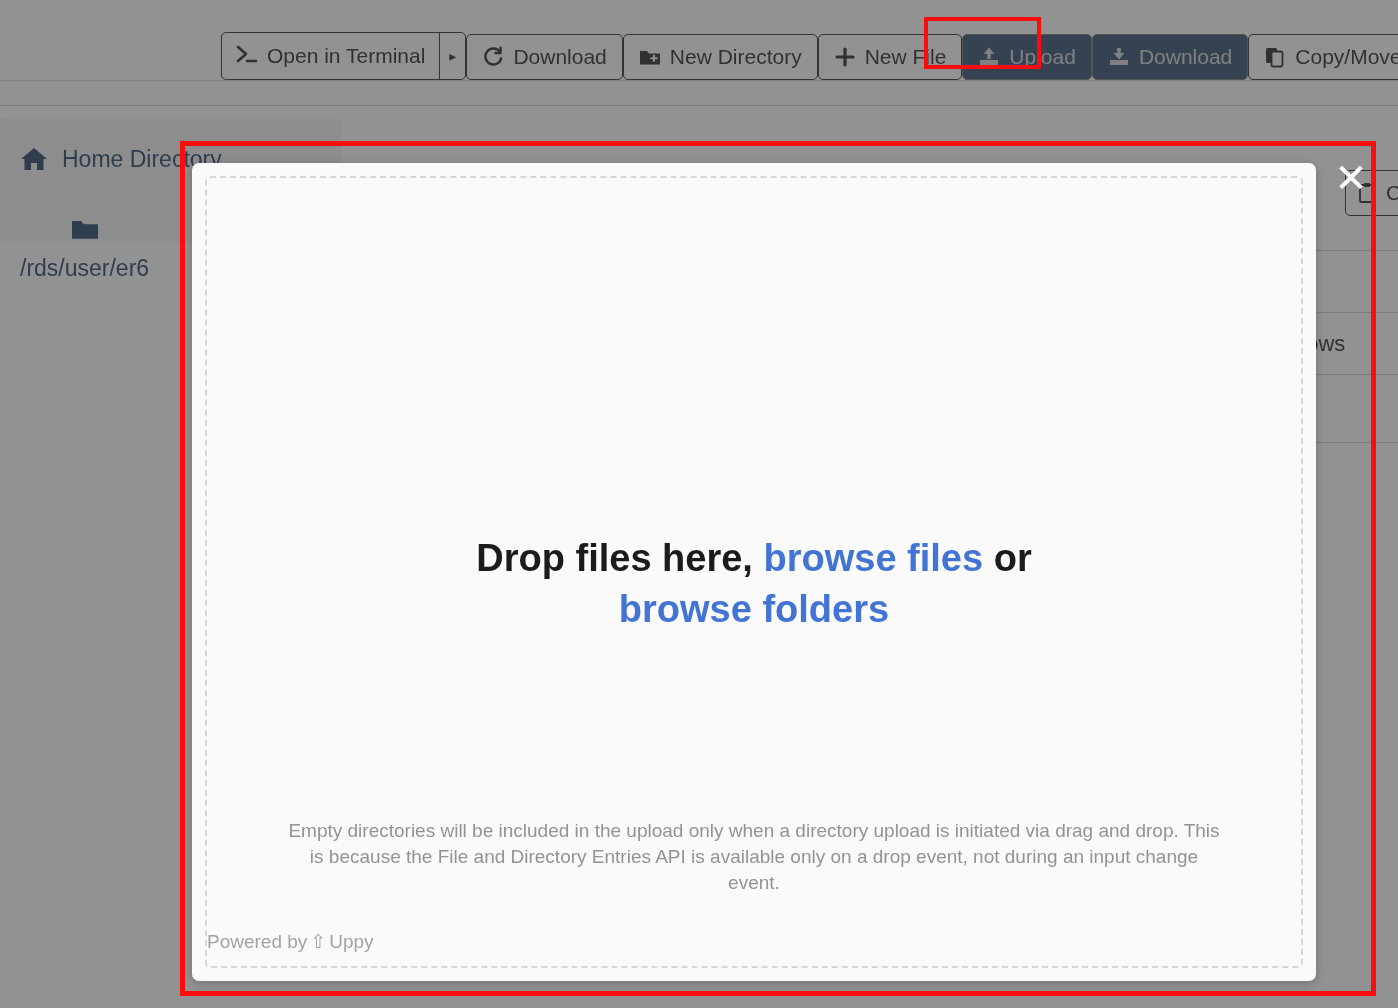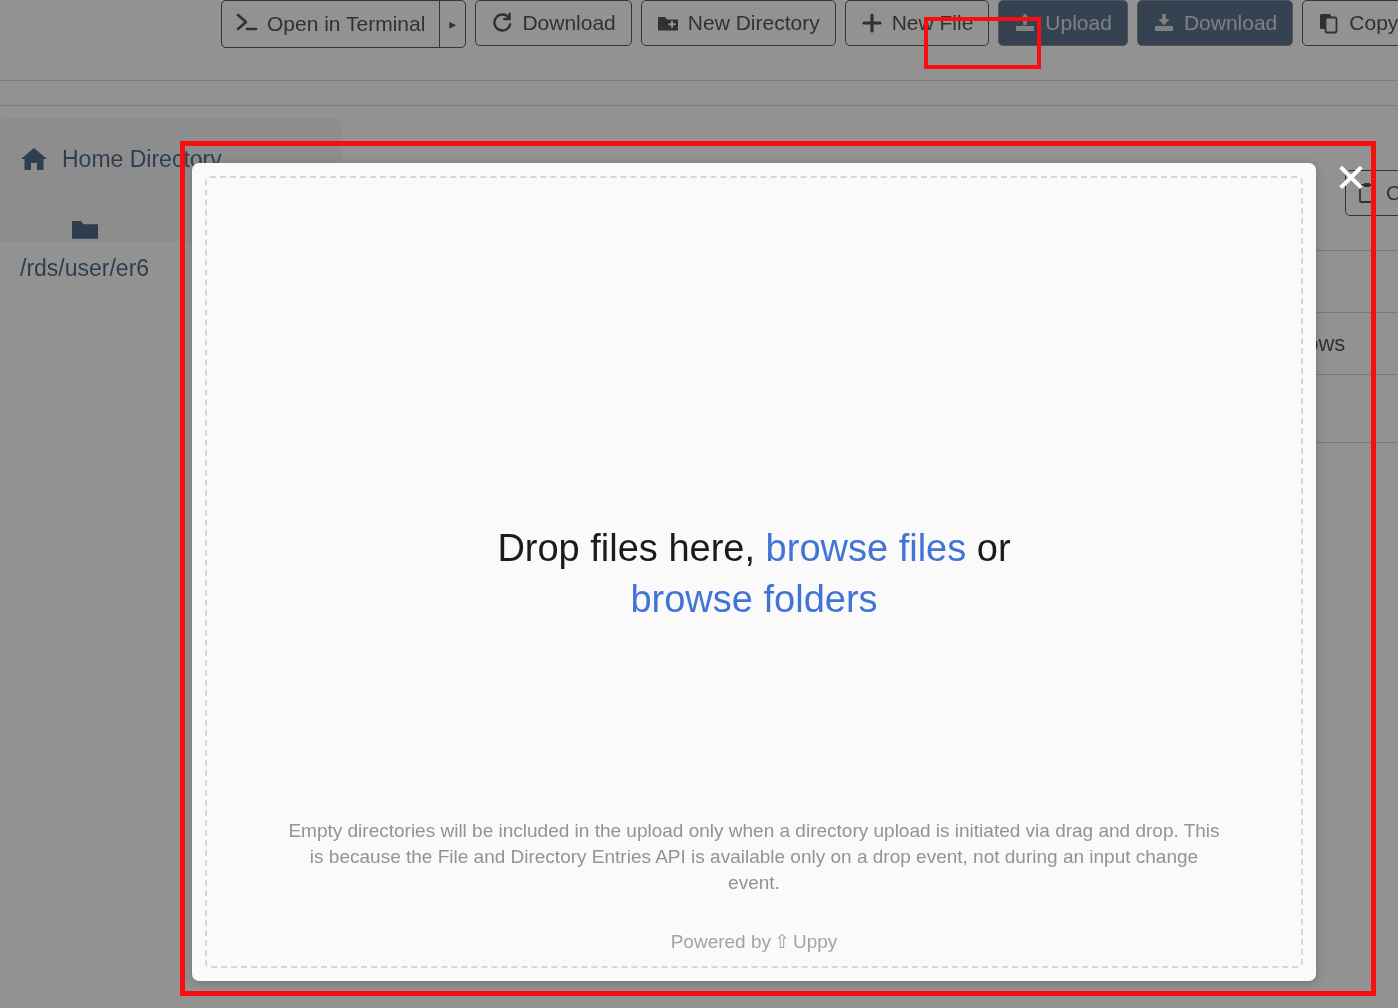"Open in Terminal" .toolbar { align-items: flex-start -> flex-end; gap: 9px -> none }
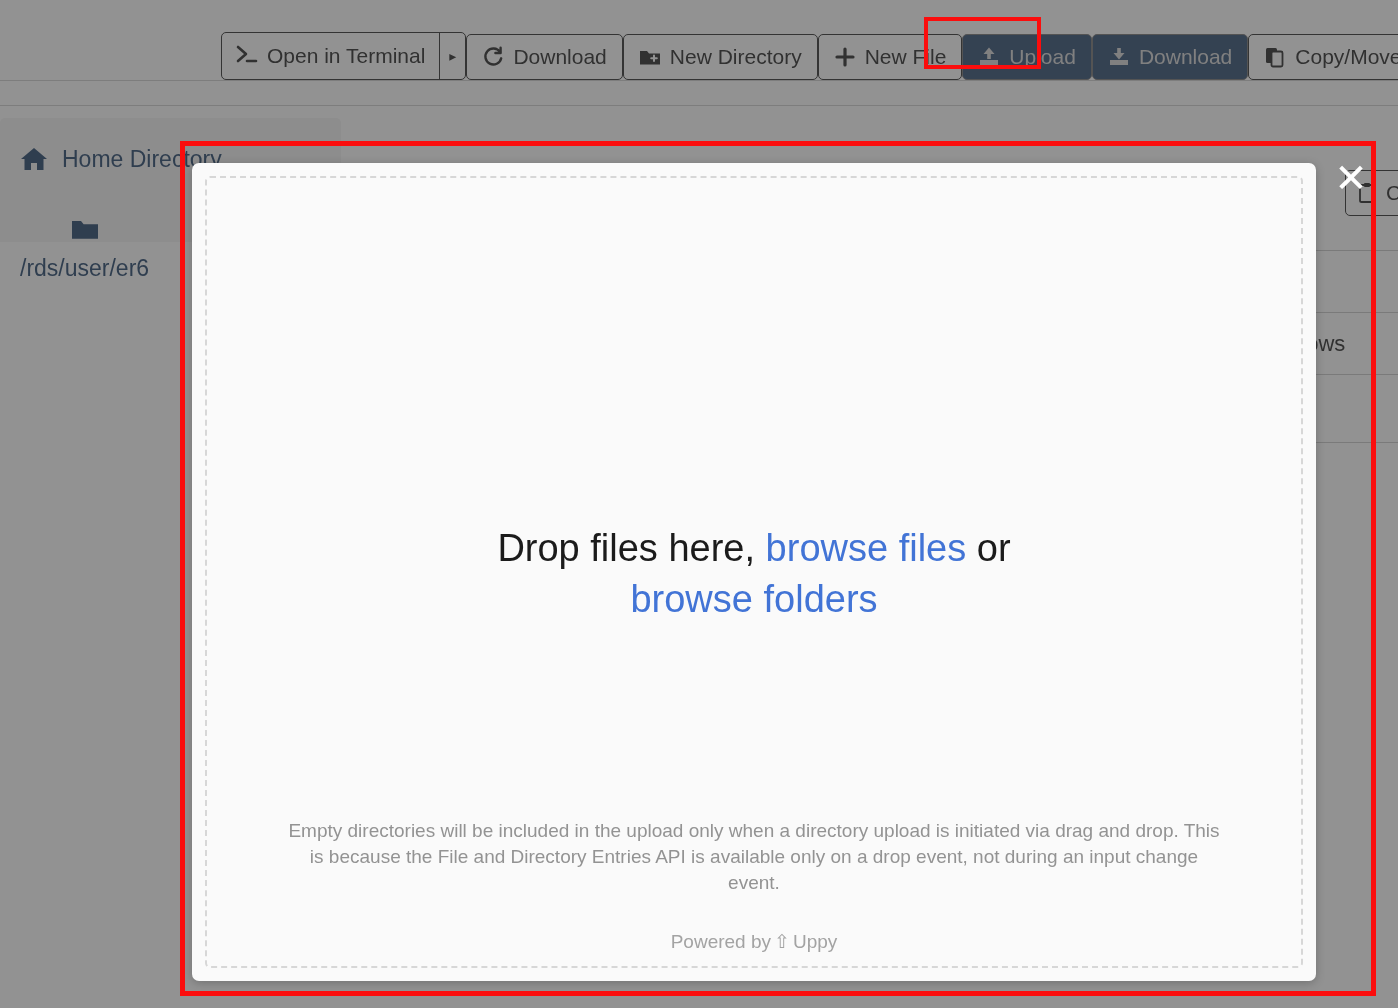"Drop files here, browse files" #drop-hint { font-weight: 400 -> 700; top: 345px -> 355px }
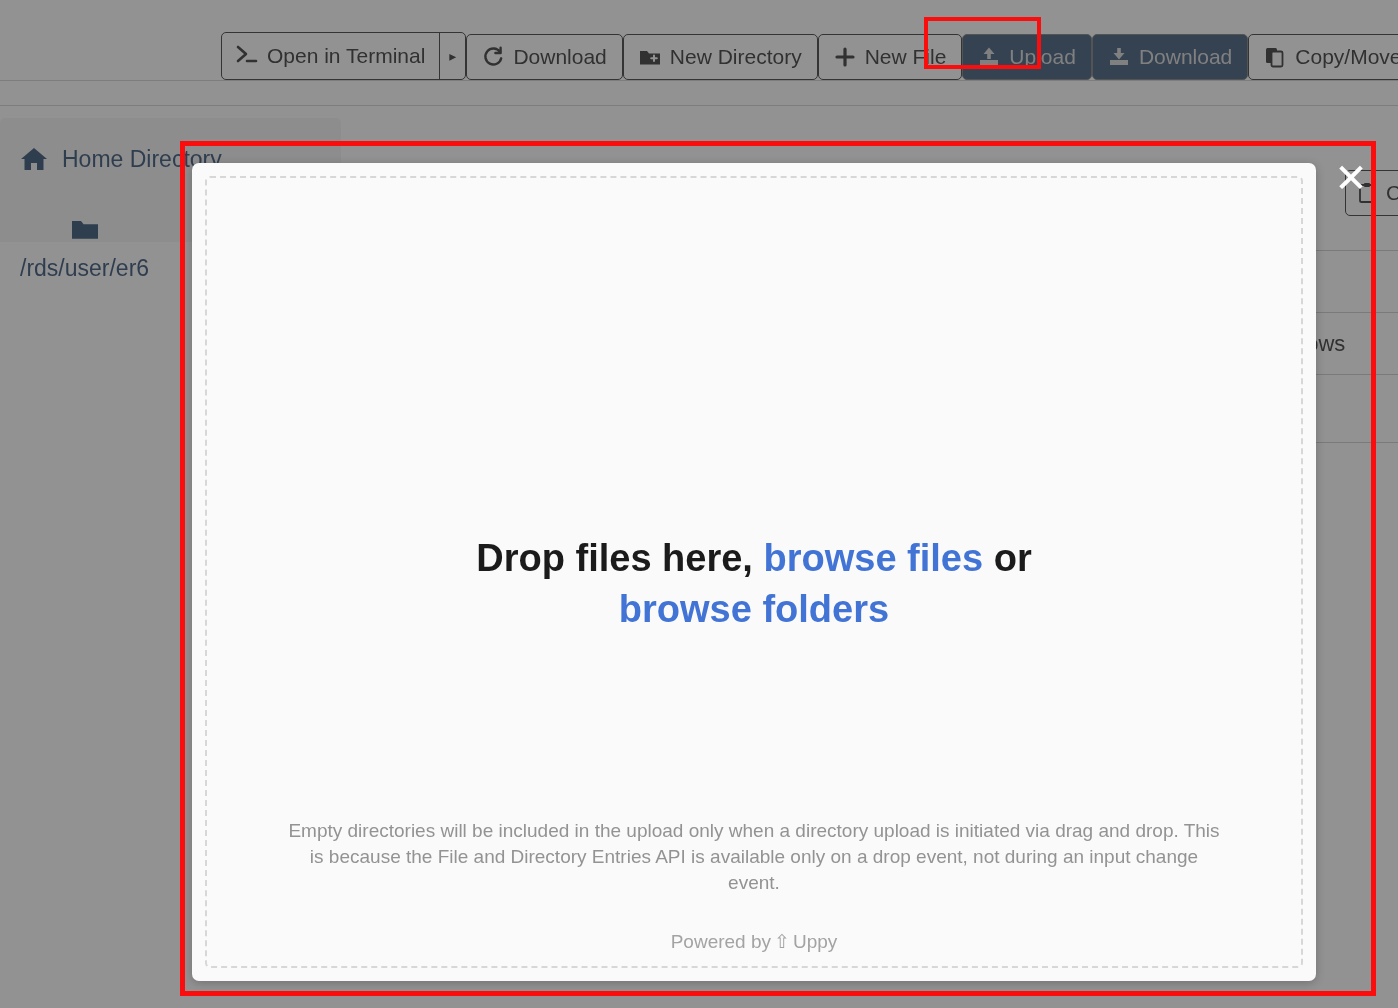"Powered by" #powered { justify-content: center -> flex-start }
